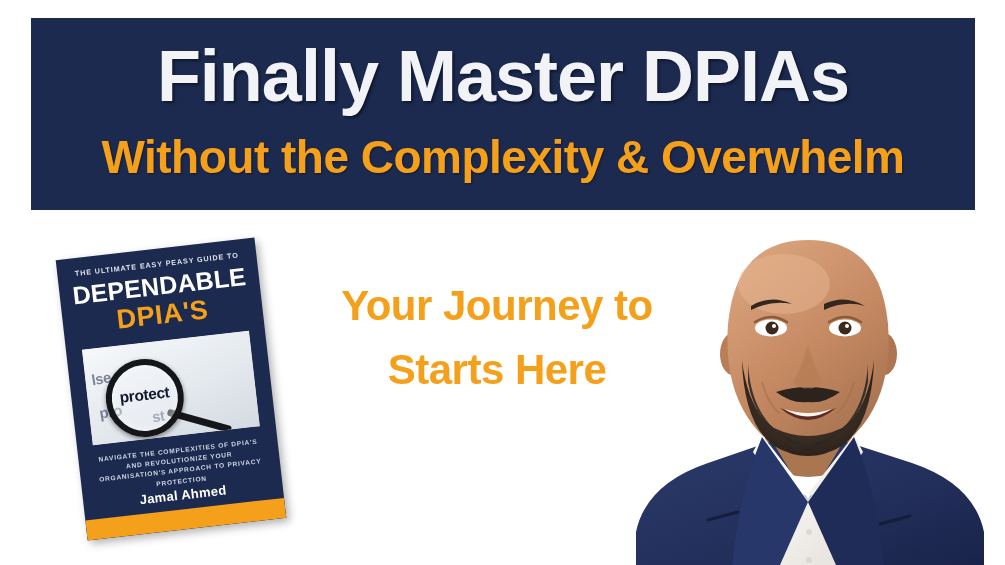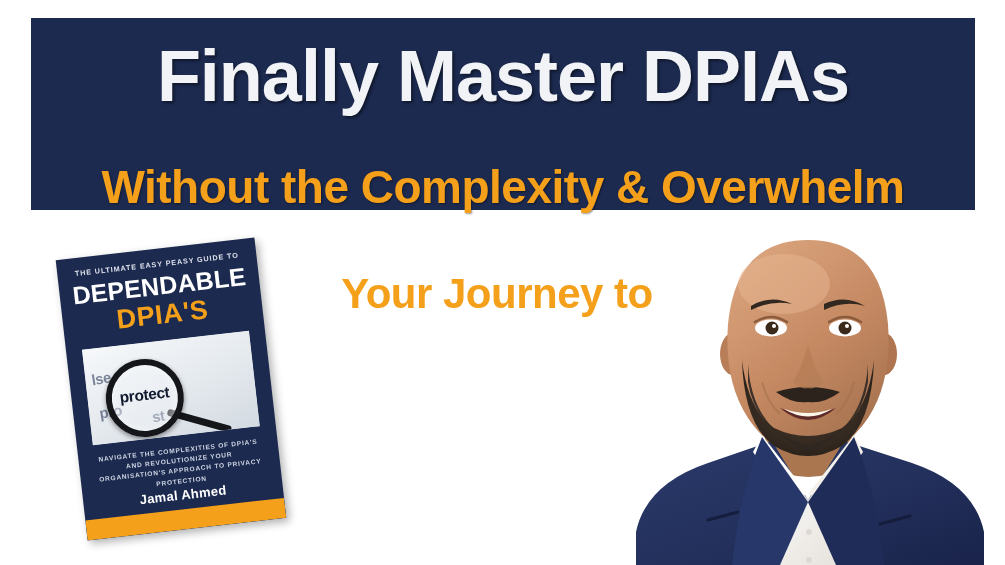"Finally Master DPIAs" #header-banner { justify-content: space-between -> flex-start }
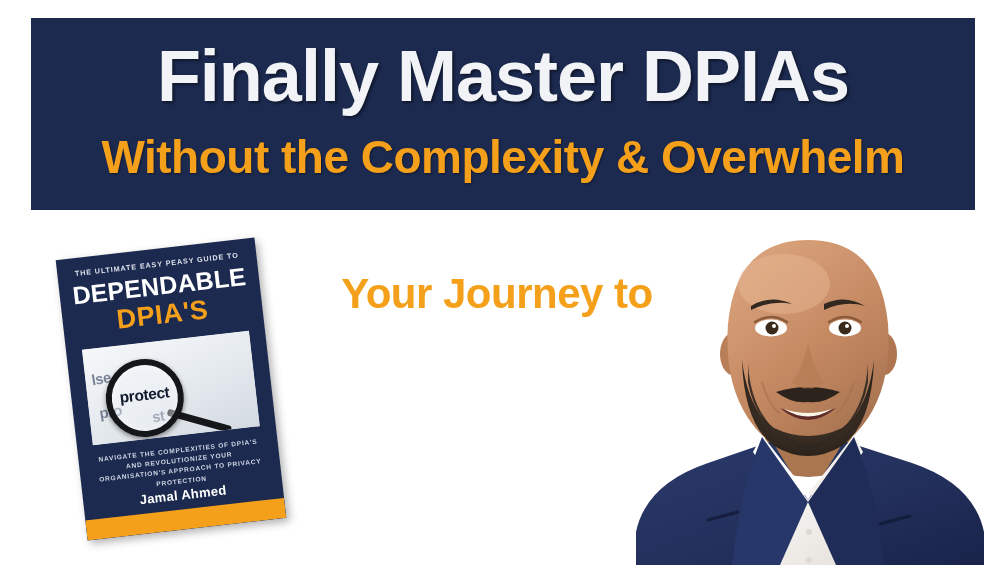"Your Journey to" #body-copy { top: 262px -> 274px }
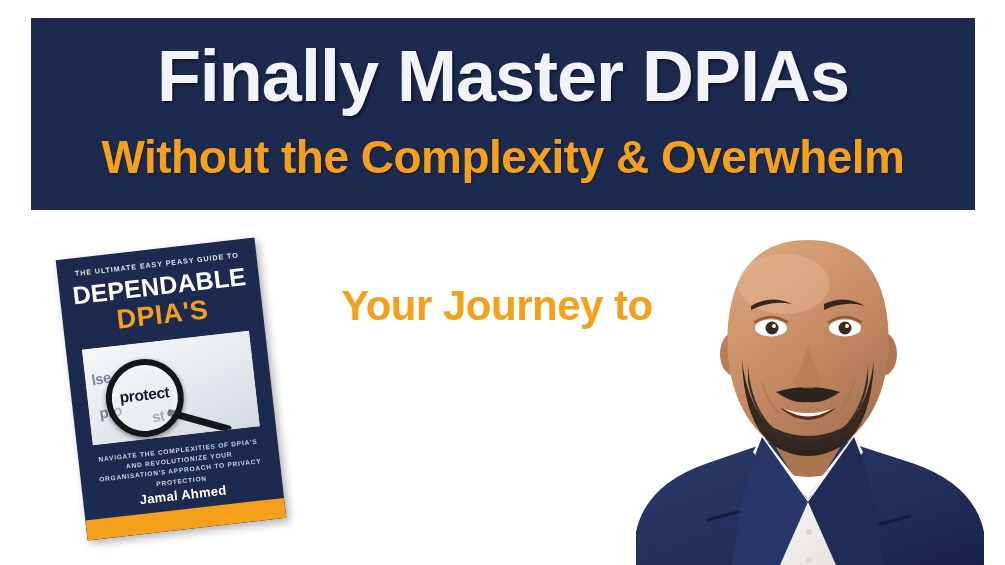"Starts Here" div.body-line { html: none -> <div>Starts Here</div> }
